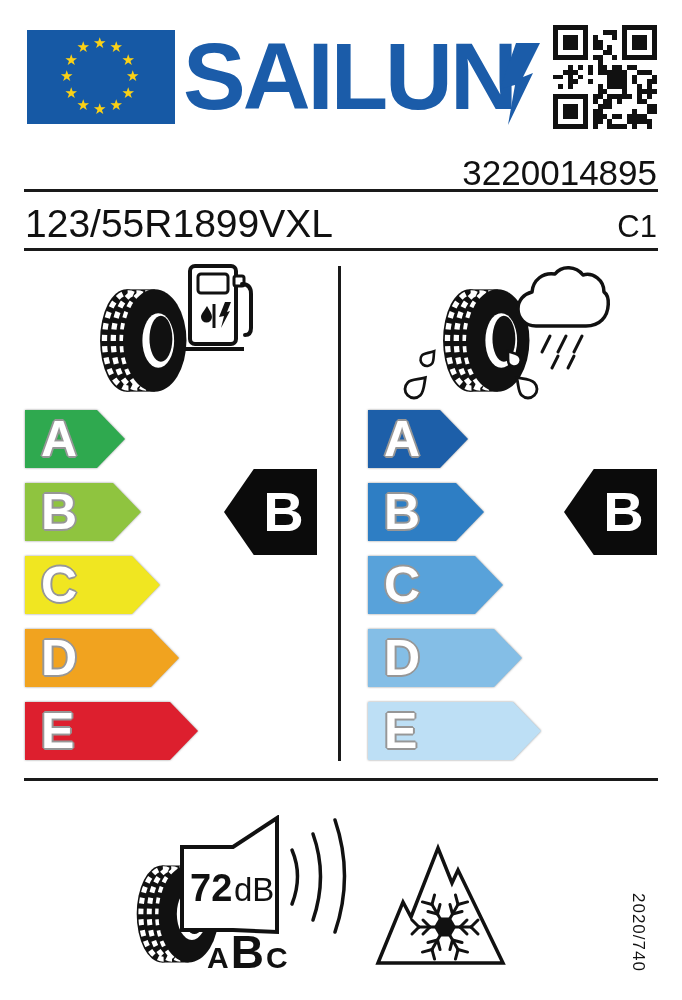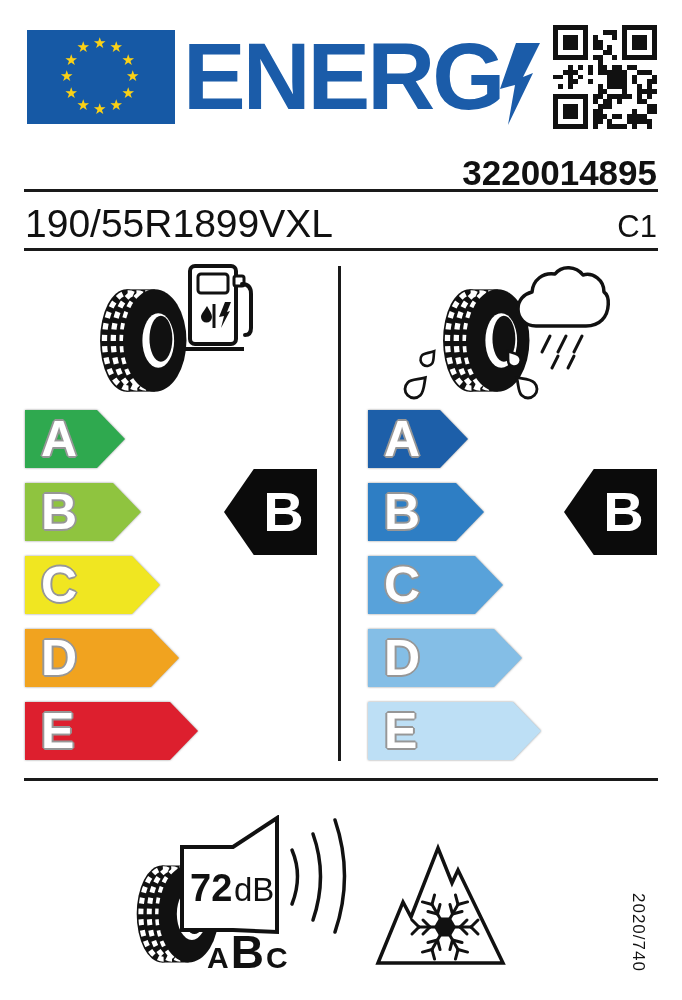"ENERG" div.energ { text: ENERG -> SAILUN }
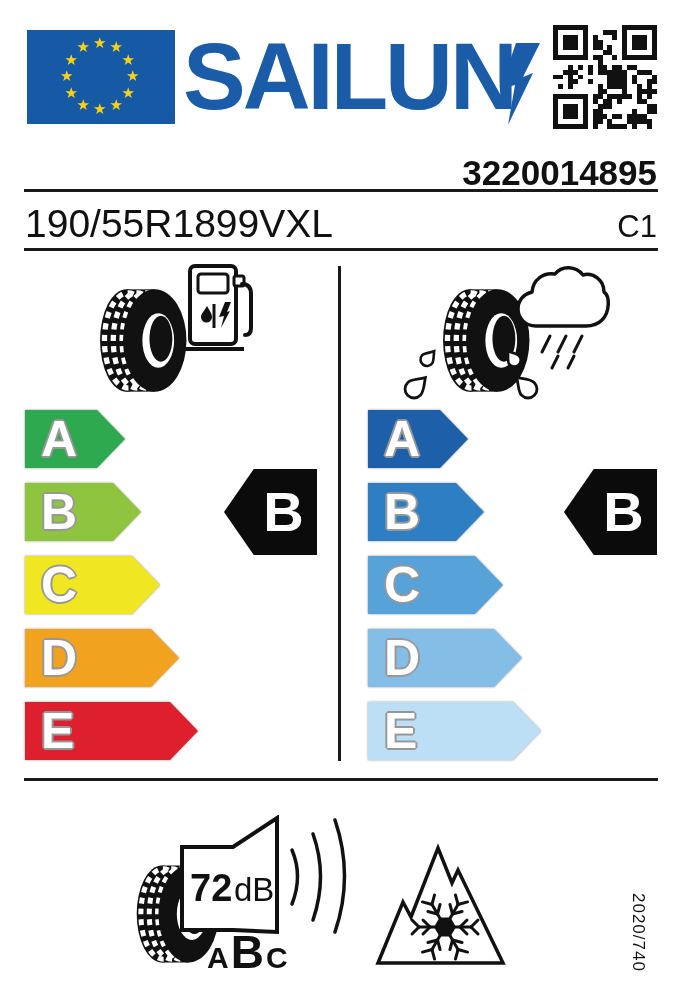"3220014895" .prodid { font-weight: bold -> none }
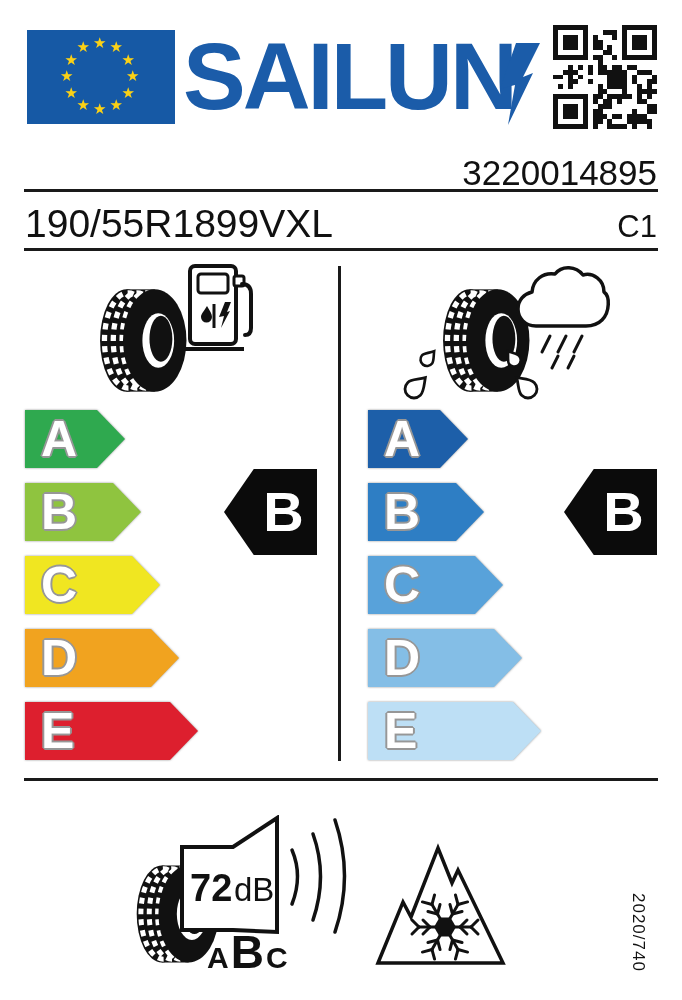"190/55R1899VXL" div.tyresize { text: 190/55R1899VXL -> 123/55R1899VXL }
